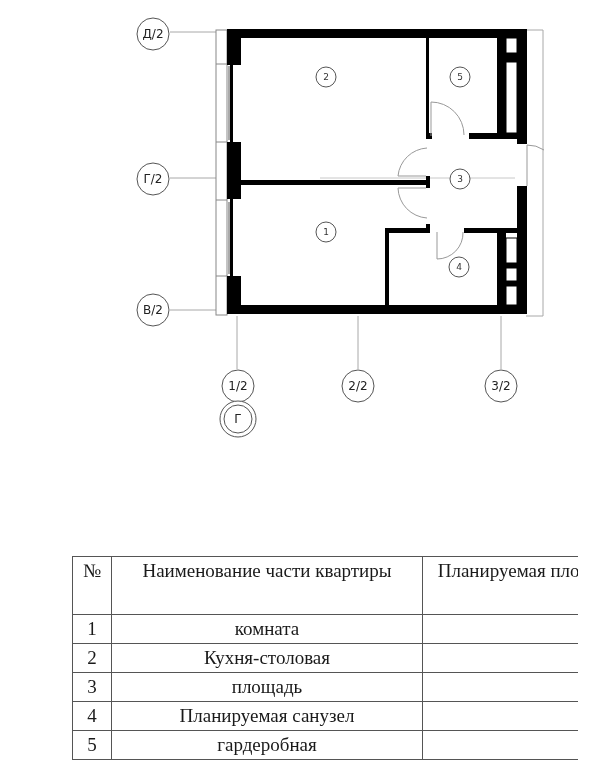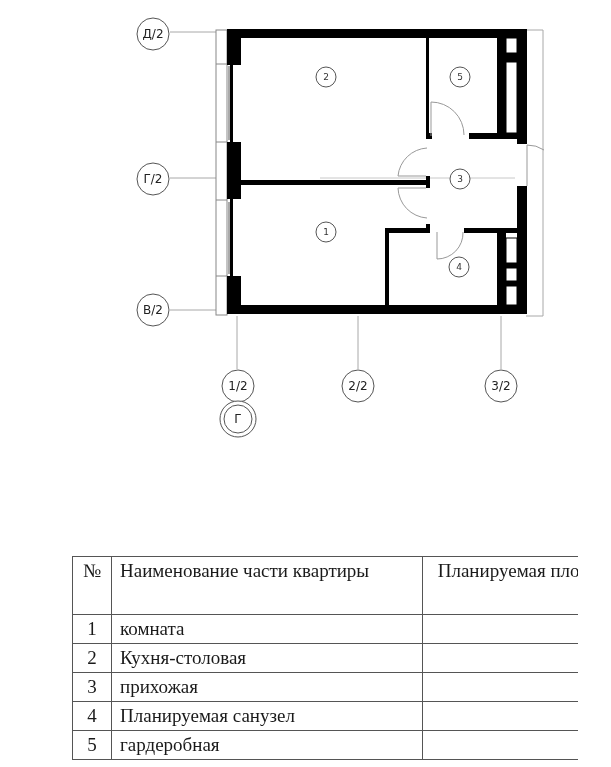"Наименование части квартиры" .c-name { text-align: left -> center }
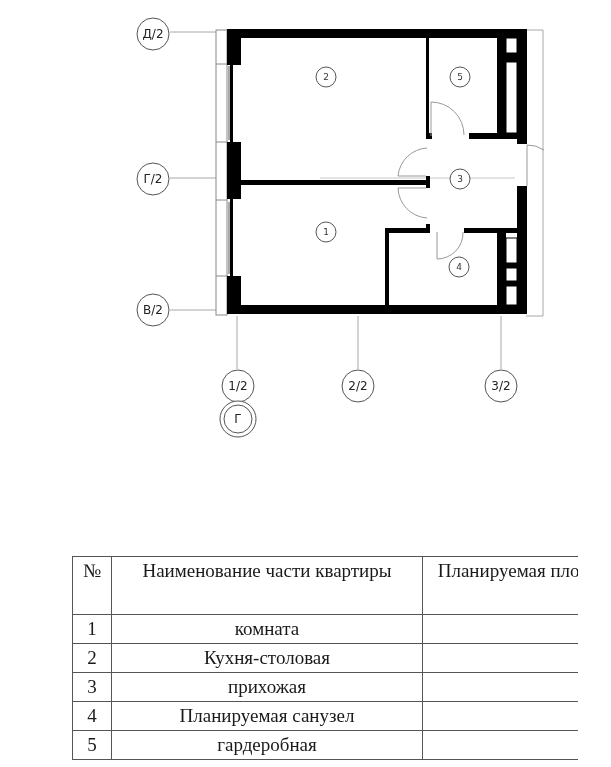"прихожая" td.c-name { text: прихожая -> площадь }
